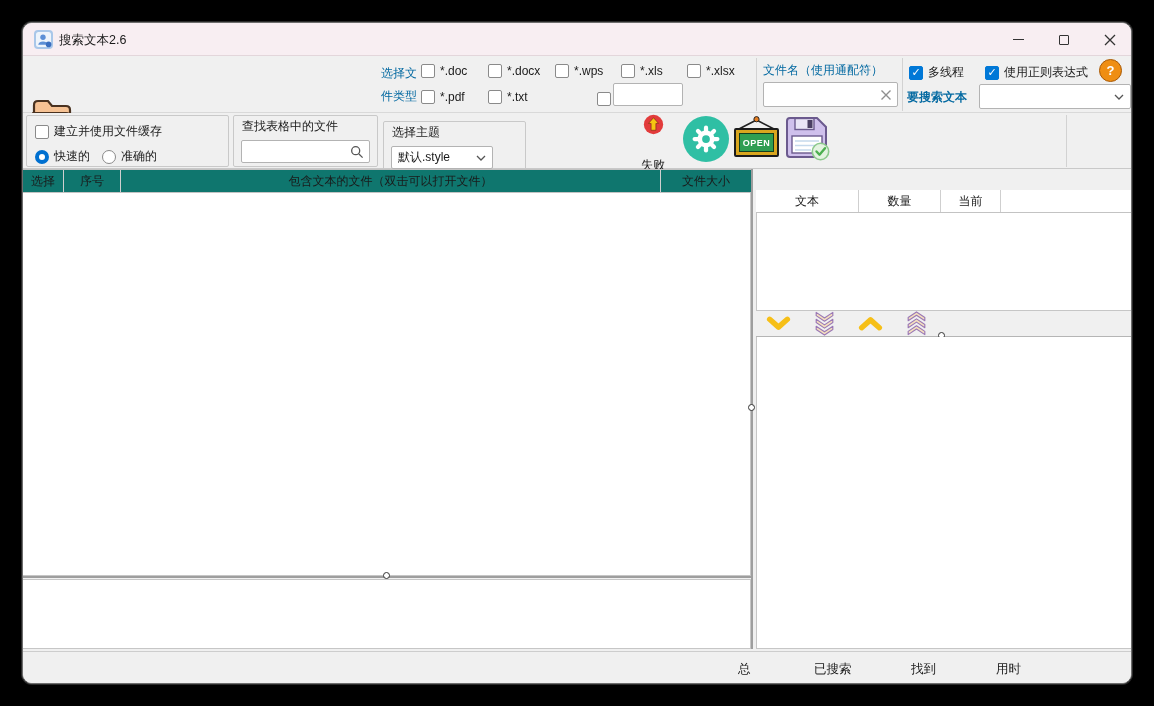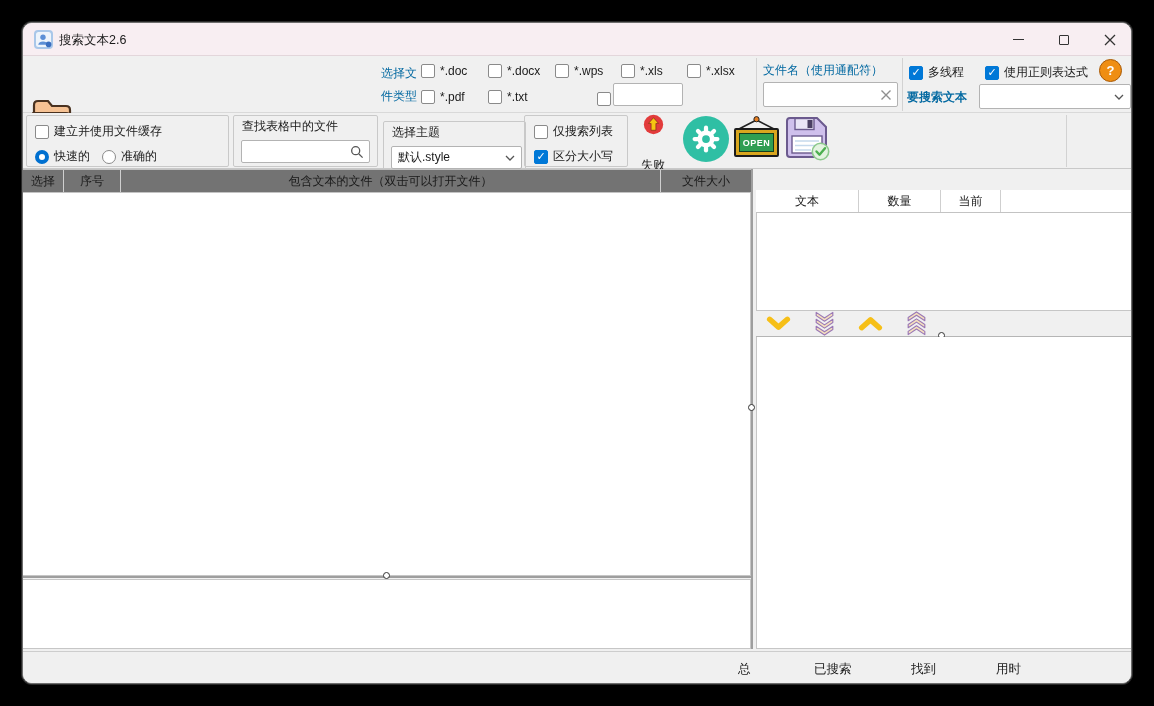"仅搜索列表" div.groupbox { html: <div> <label> <span></span> <span>仅搜索列表</span> </label> <label> <span></span> <span>区分大小写</span> </label> </div> -> none }
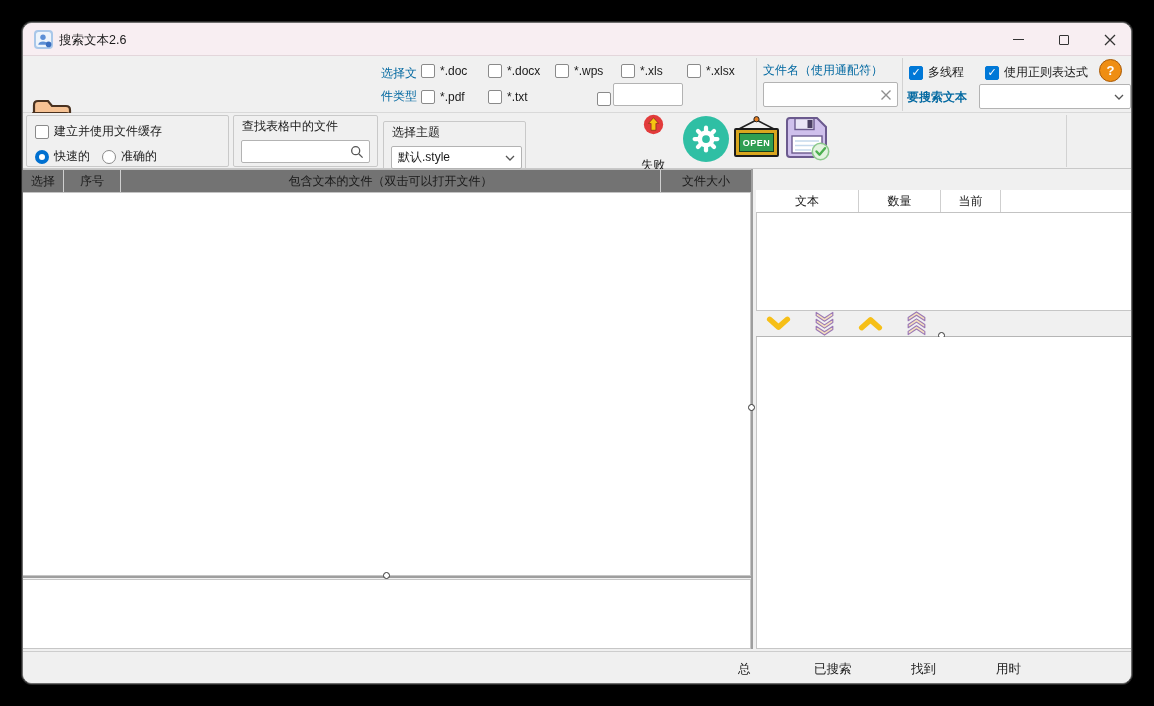"默认.style" div.combo { width: 131px -> 102px }
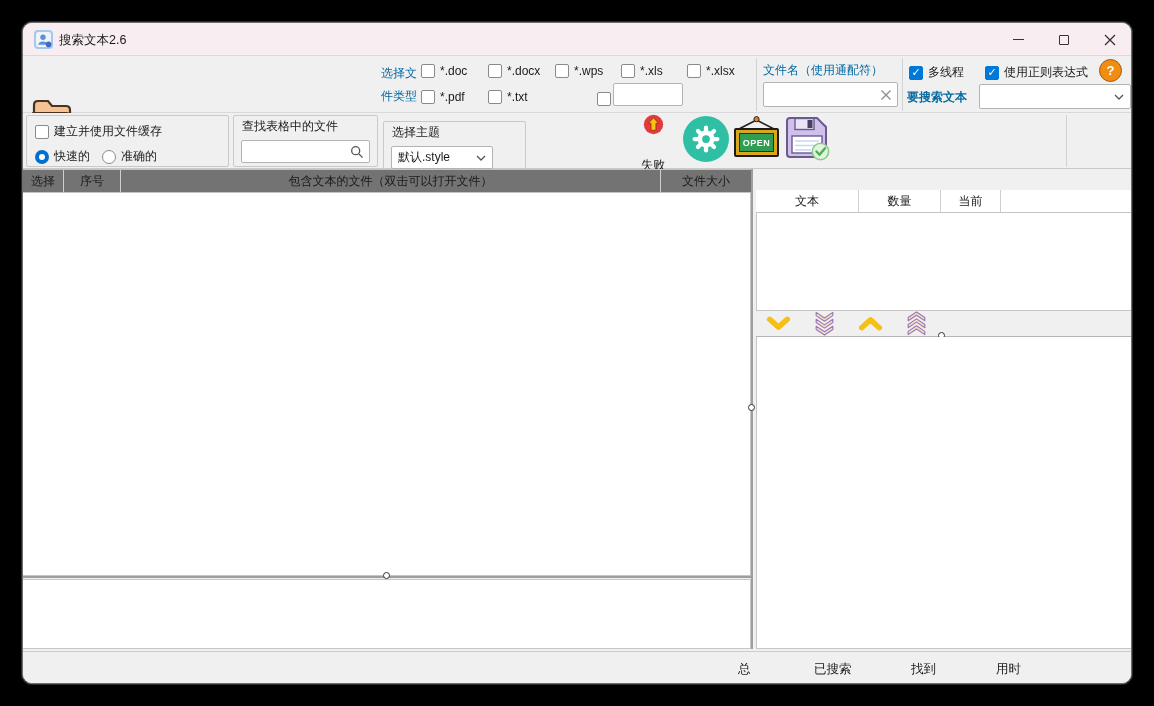"选择" .thead { background: #737373 -> #0f766e }
